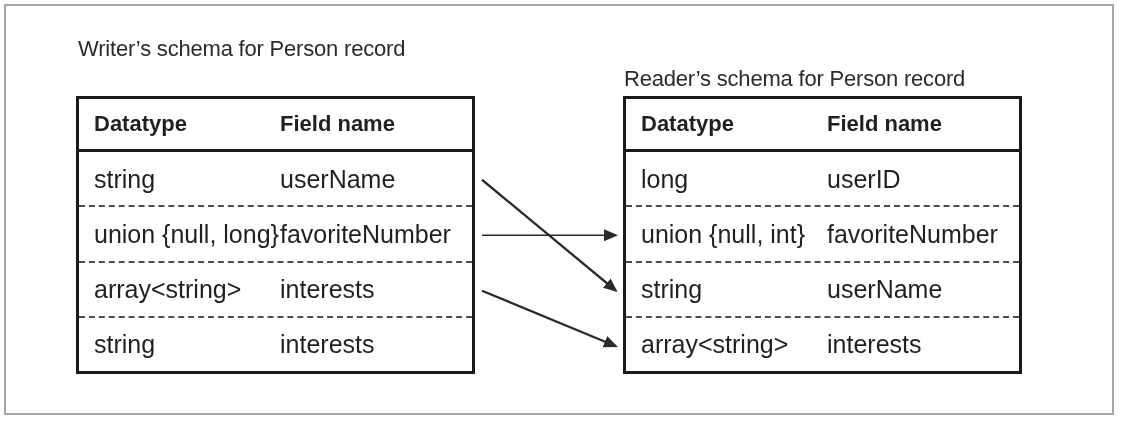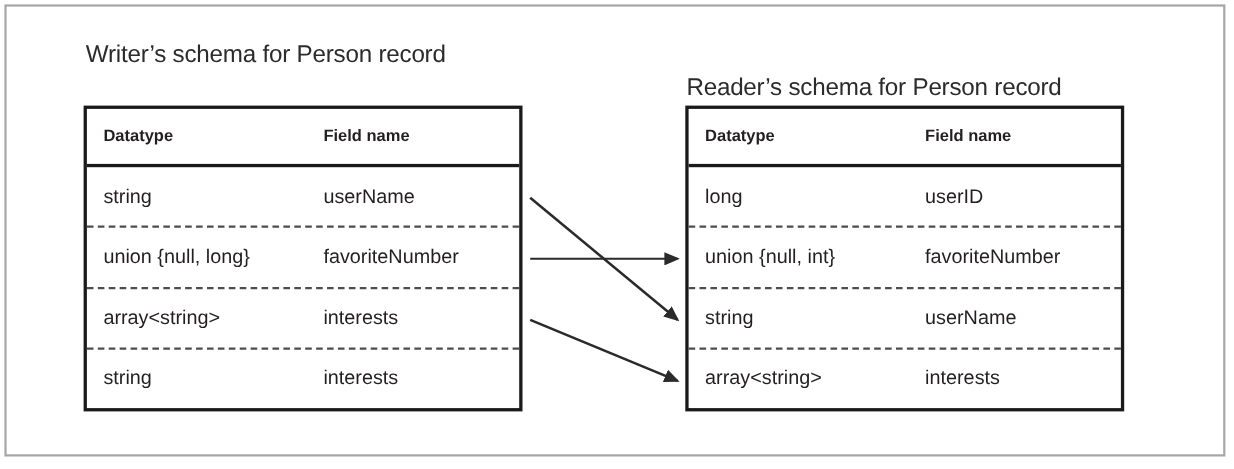"Datatype" .th { font-size: 15px -> 22px }
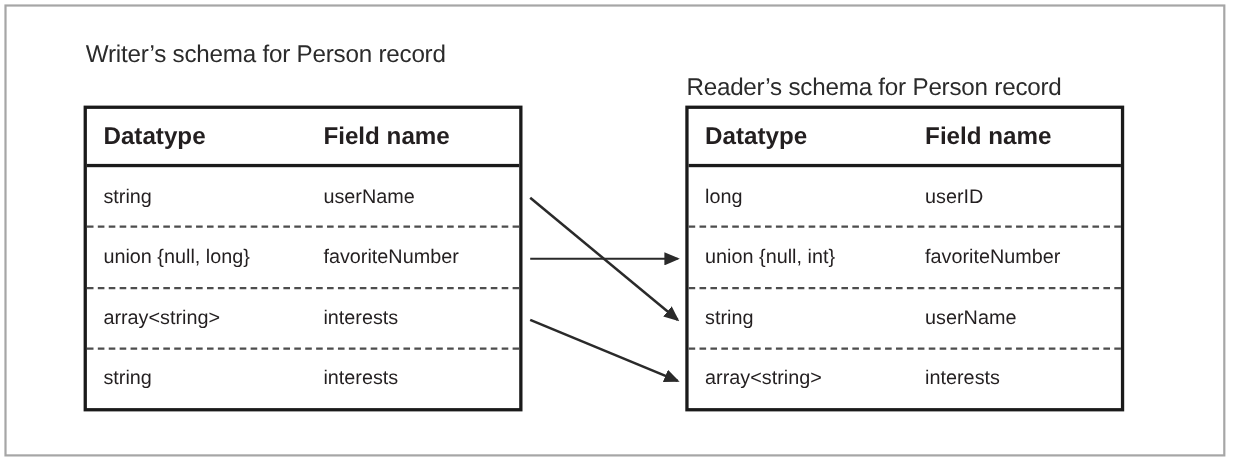"Field name" .c2 { left: 215px -> 201px }
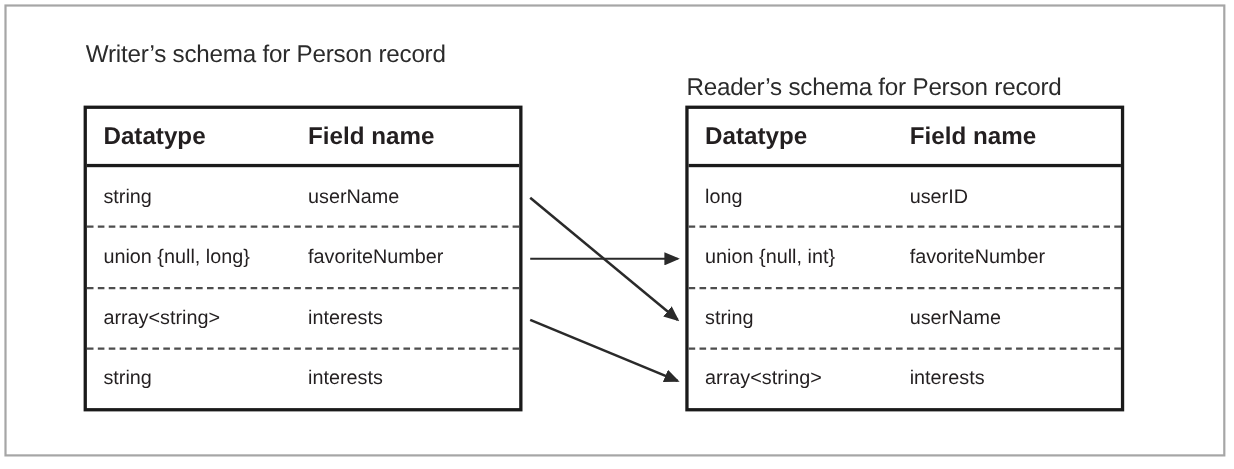"string" .cell { font-size: 18px -> 25px }
